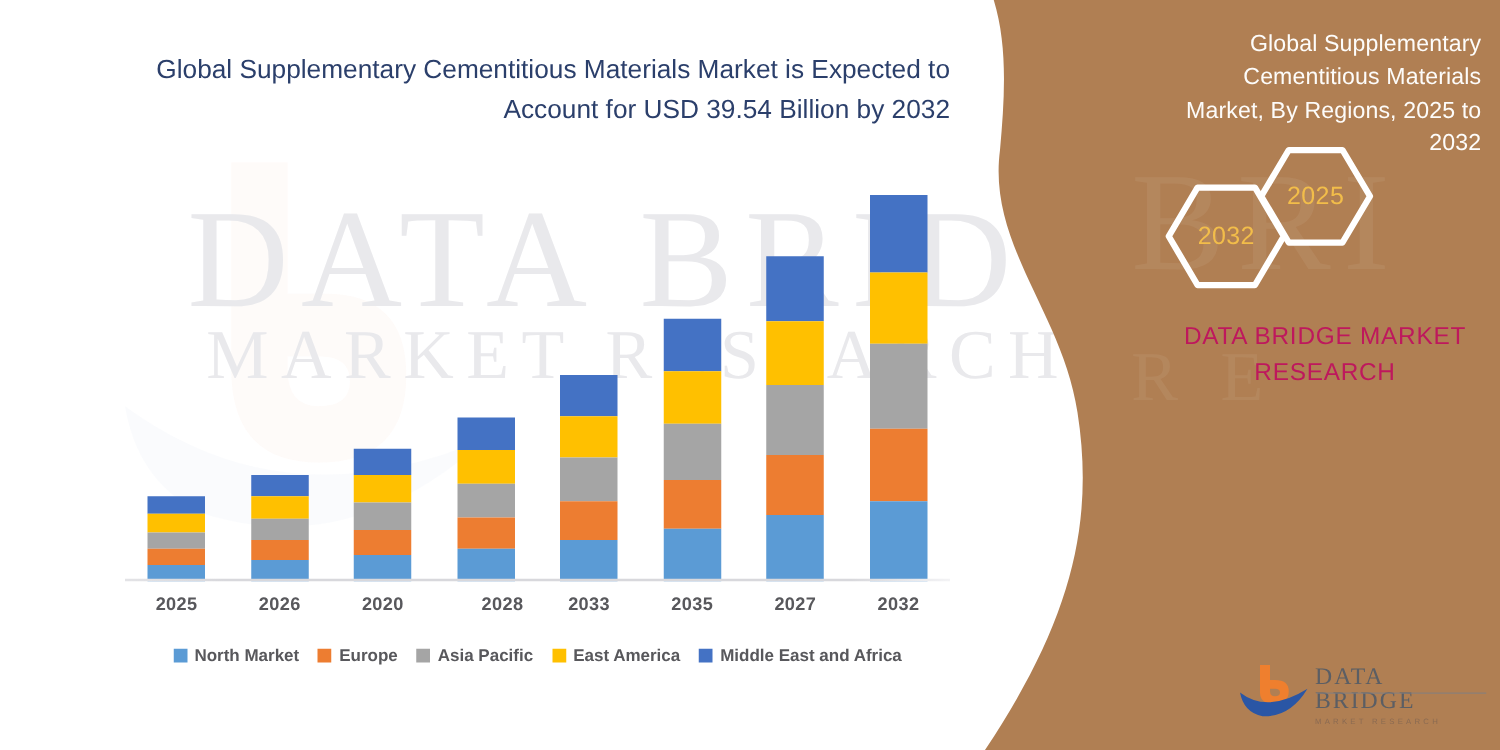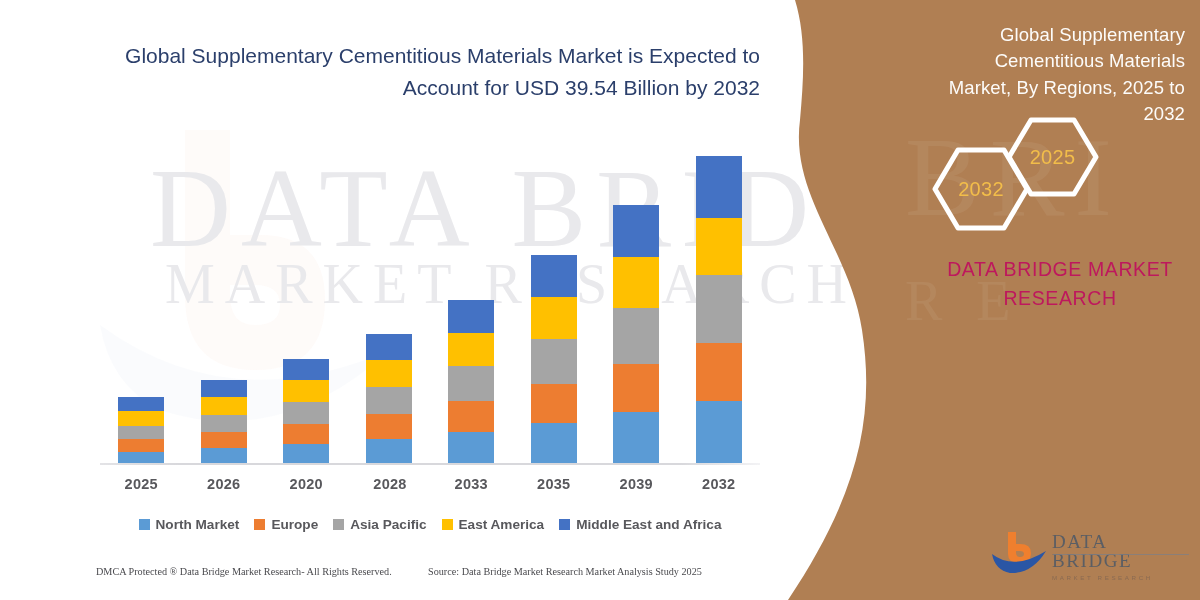"2028" div.xlab { left: 245px -> 257px }
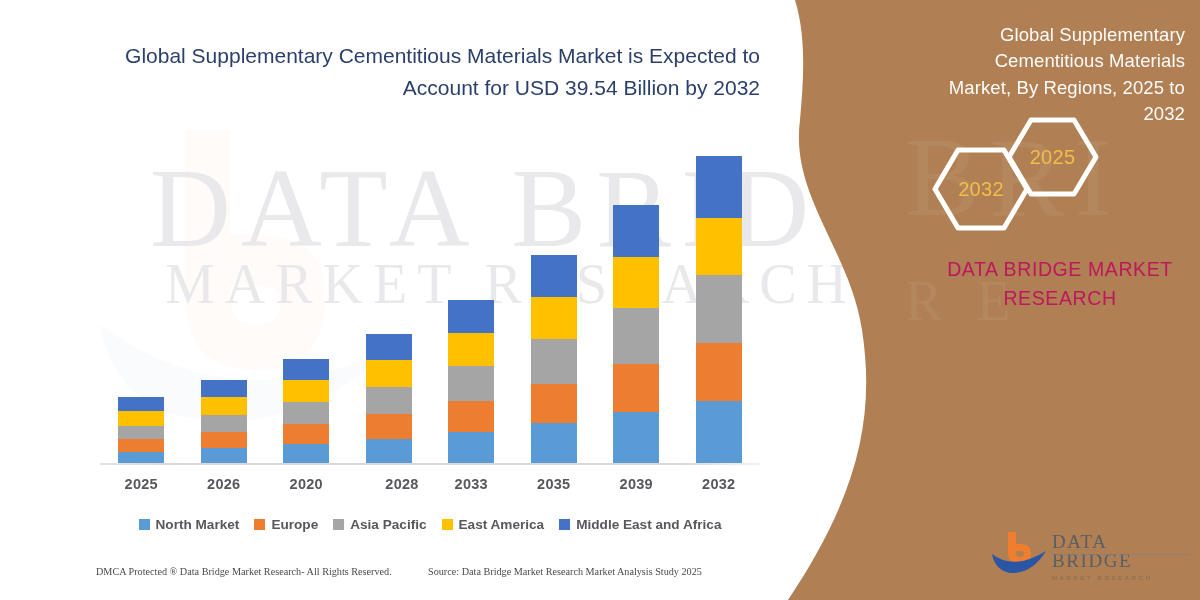"2039" div.xlab { text: 2039 -> 2027 }
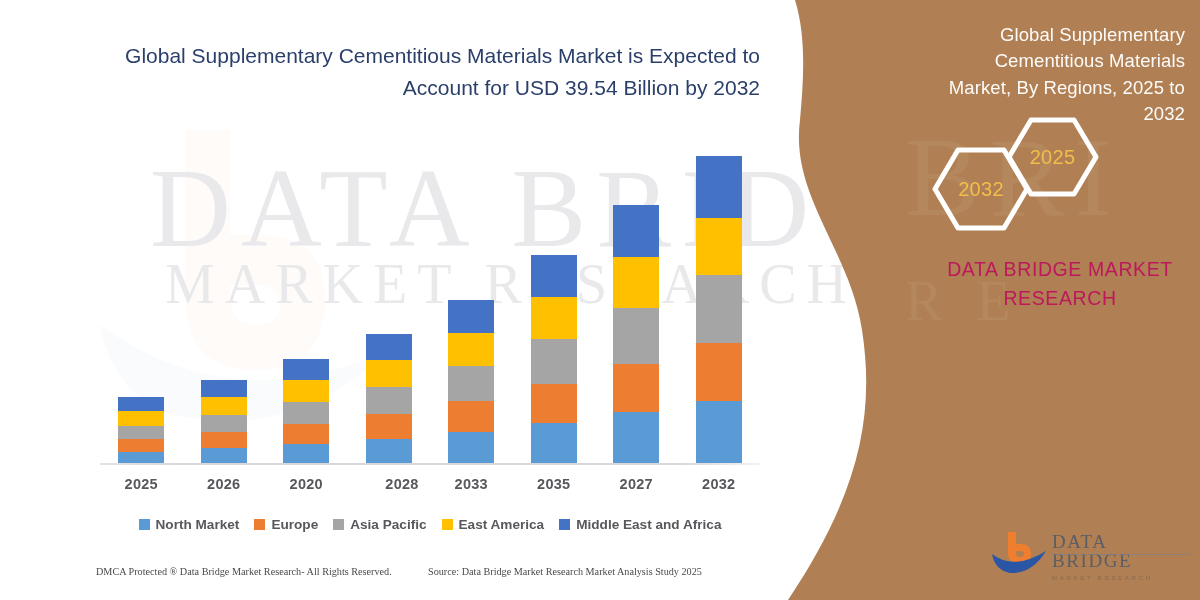"DMCA Protected ® Data Bridge" div.footer { html: <div> <div>DMCA Protected ® Data Bridge Market Research- All Rights Reserved.</div> <div>Source: Data Bridge Market Research Market Analysis Study 2025</div> </div> -> none }
